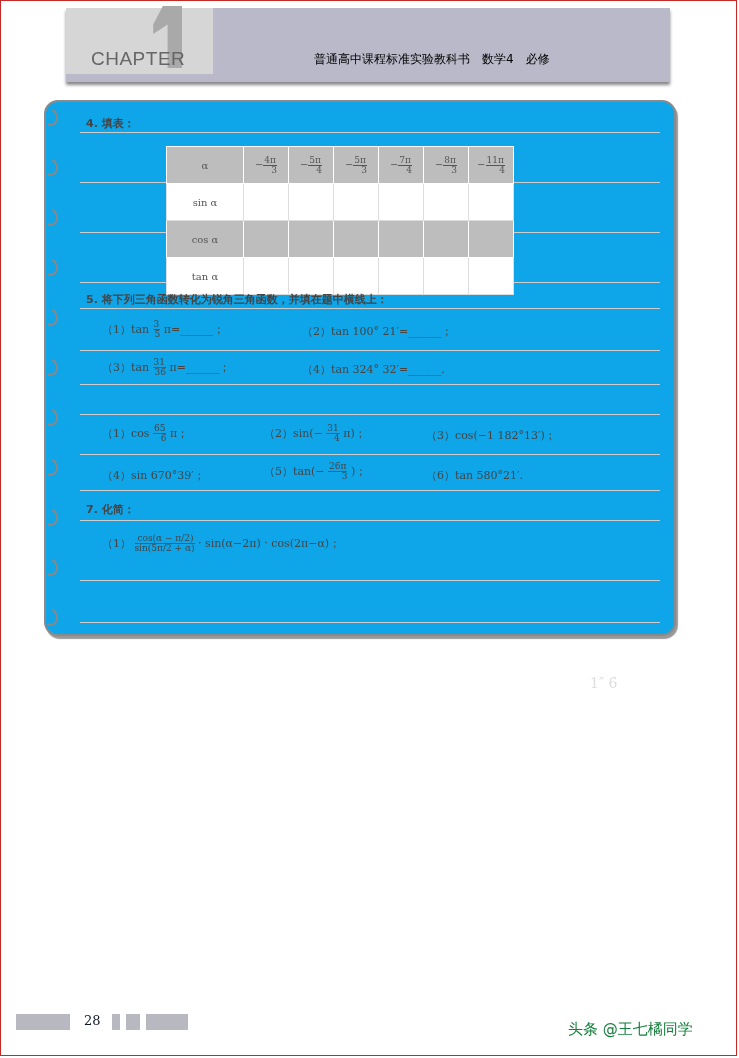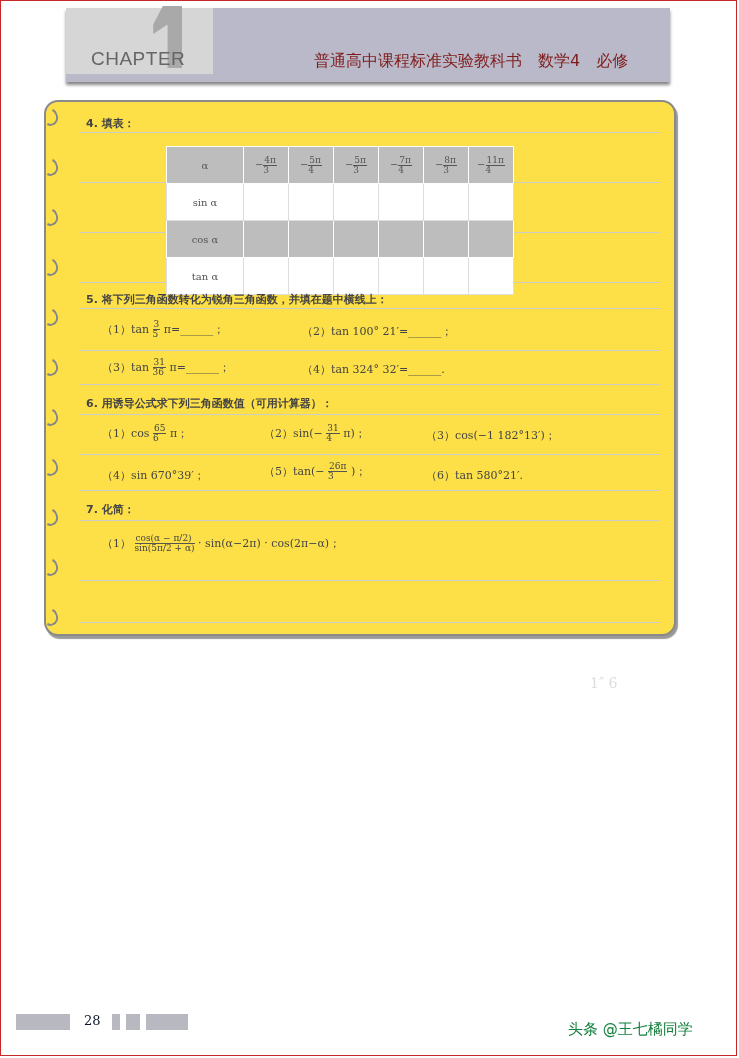"普通高中课程标准实验教科书 数学4 必修" .header .title { color: #7f1d1d -> #000000; font-size: 16px -> 12px }
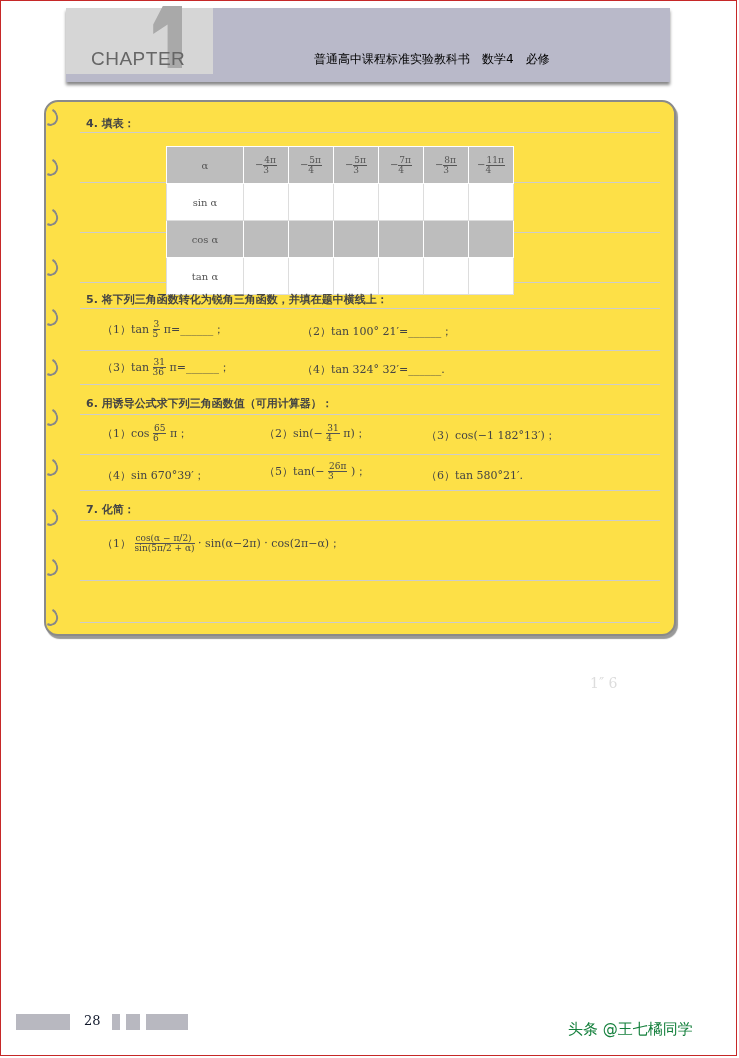"4. 填表：" .note { background: #fde047 -> #0ea5e9 }
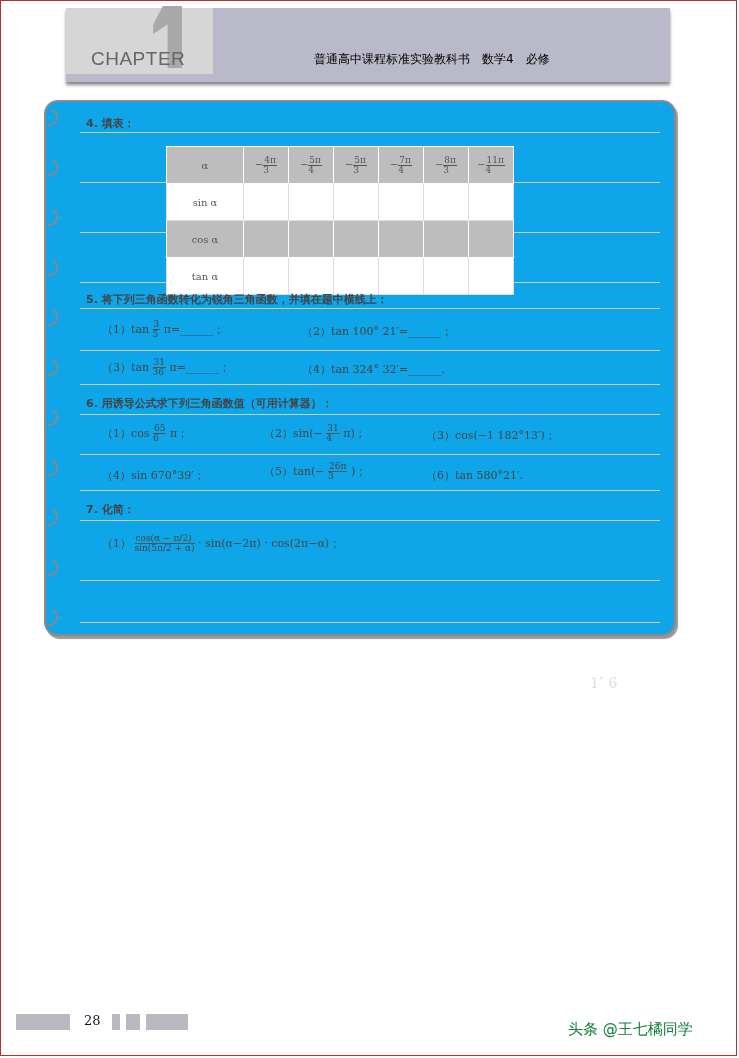"4π" .frac { text-align: left -> right }
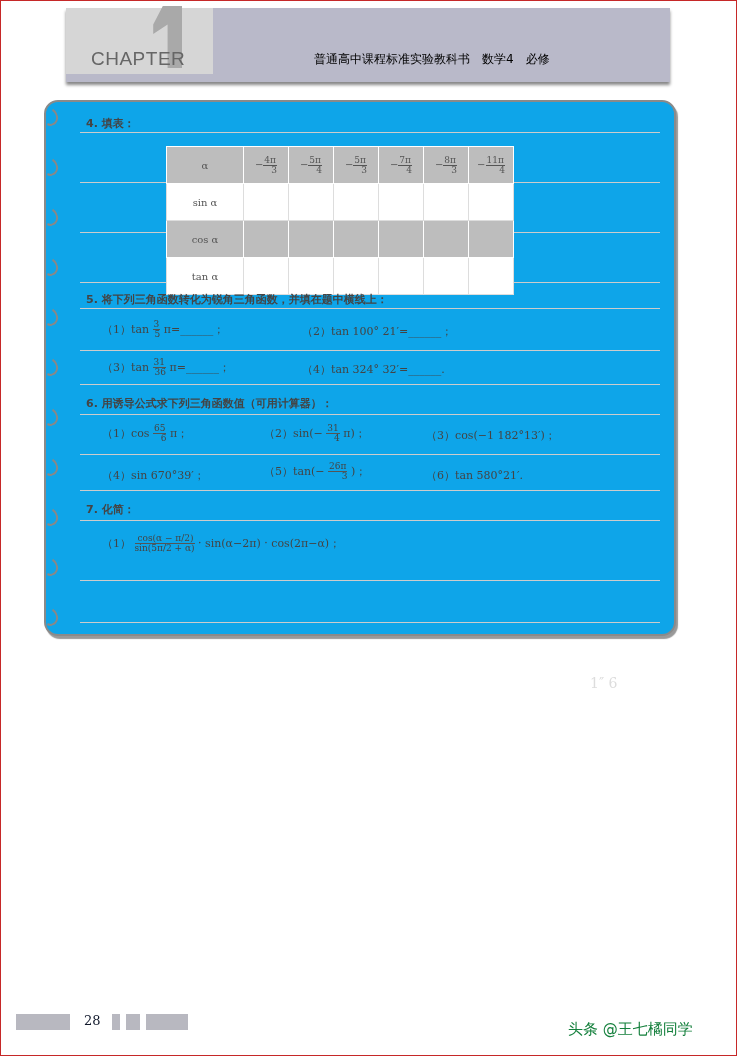"6. 用诱导公式求下列三角函数值（可用计算器）：" div.txt { html: <div>6. 用诱导公式求下列三角函数值（可用计算器）：</div> -> none }
